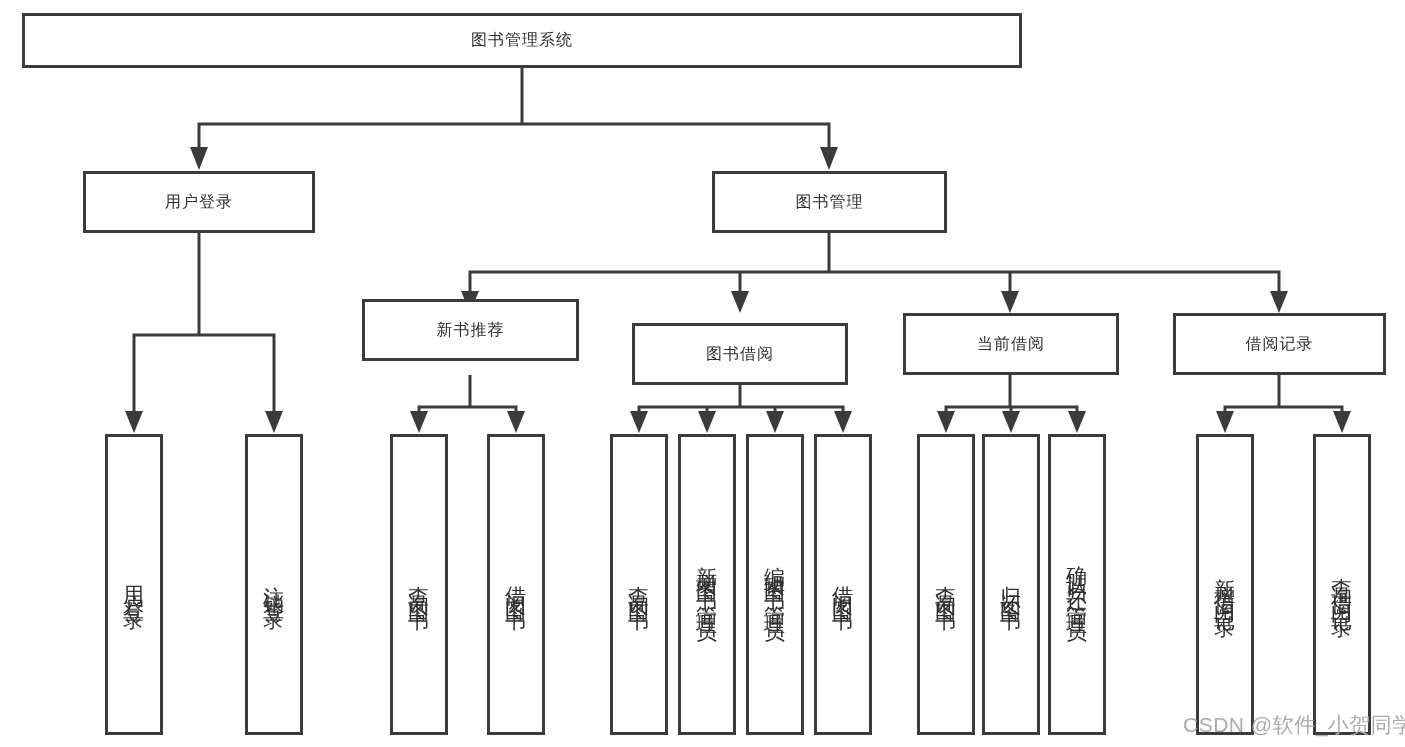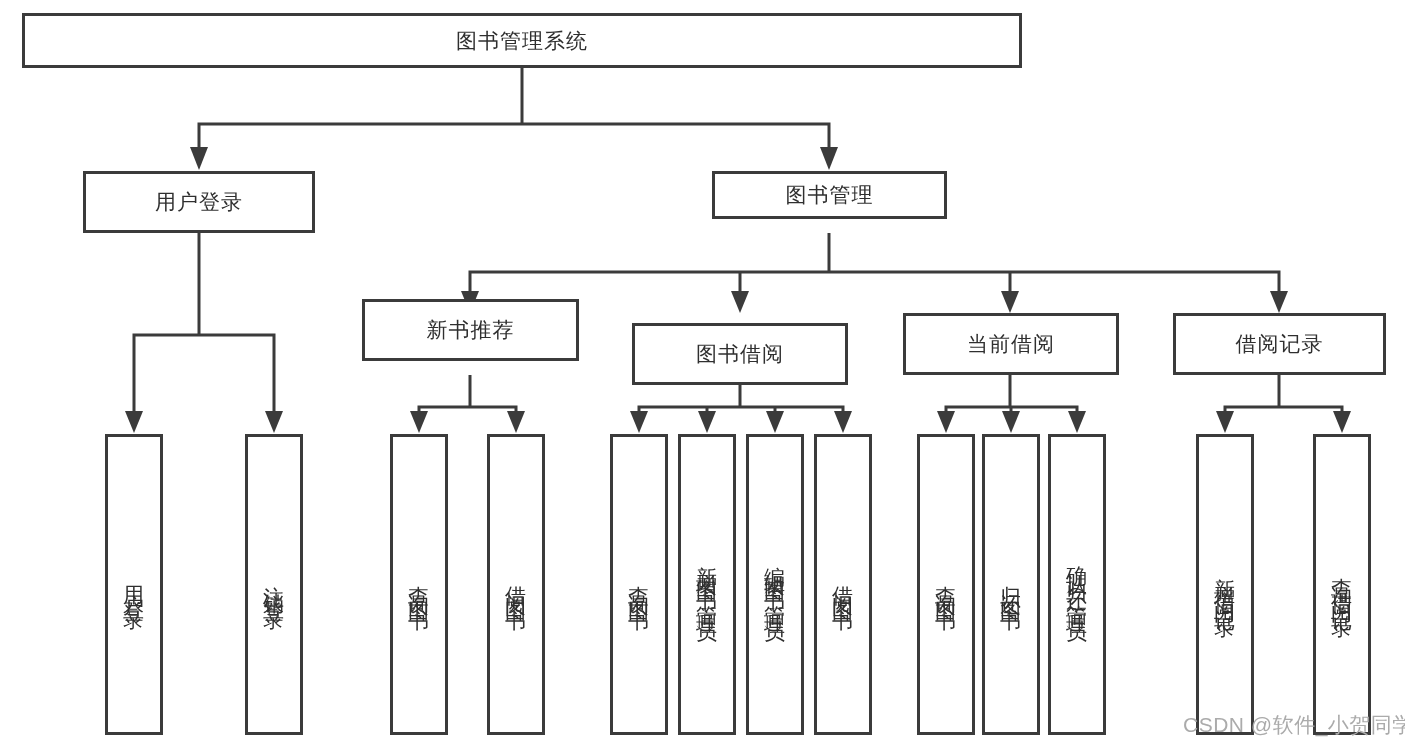"图书管理系统" .node.h { font-size: 21px -> 16px }
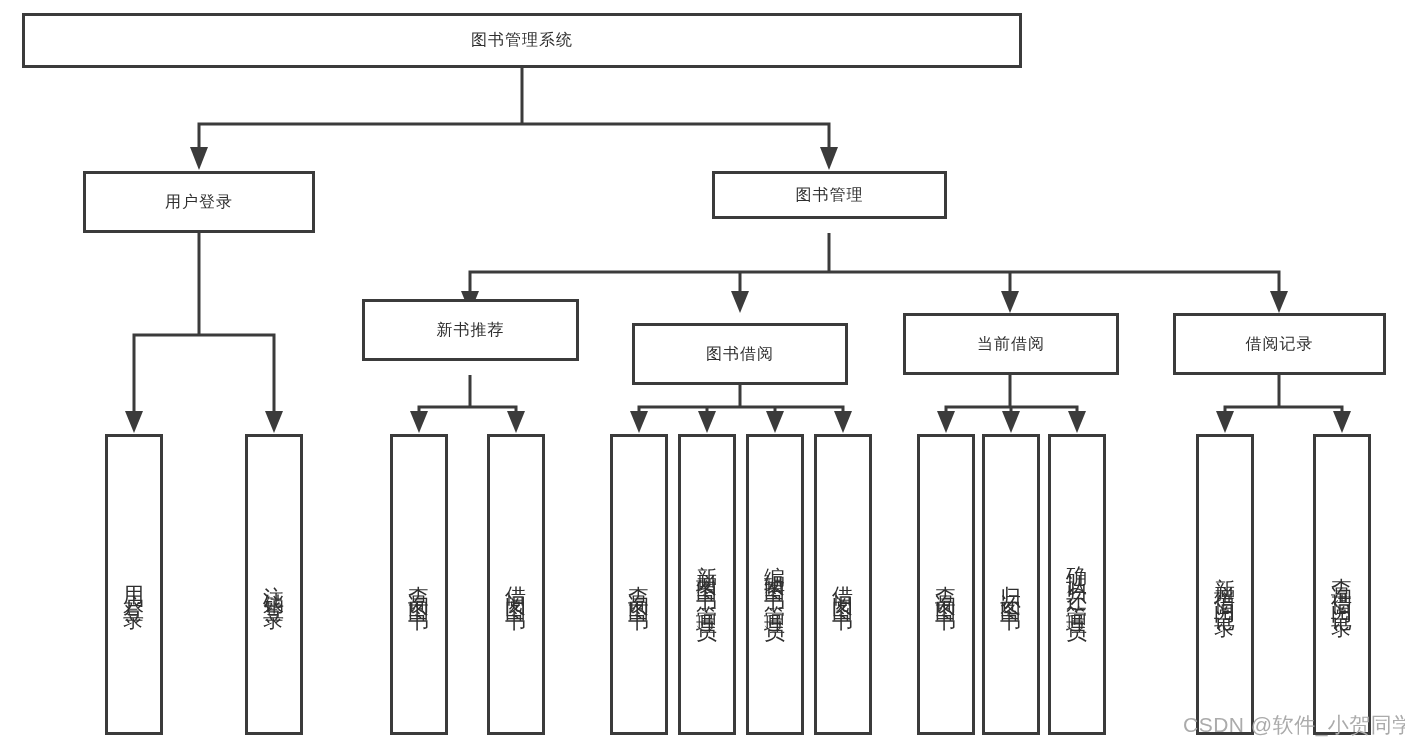"图书管理" div.node { height: 48px -> 62px }
